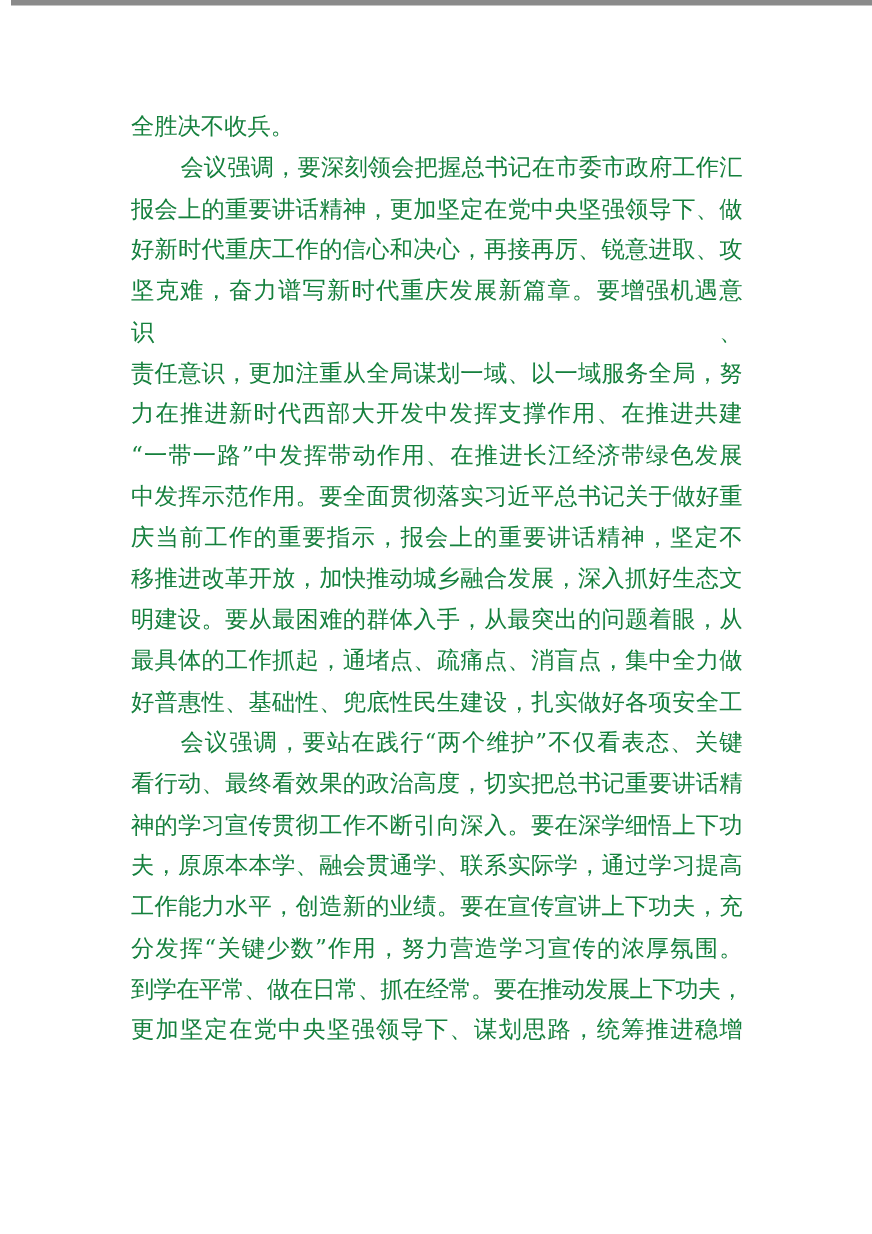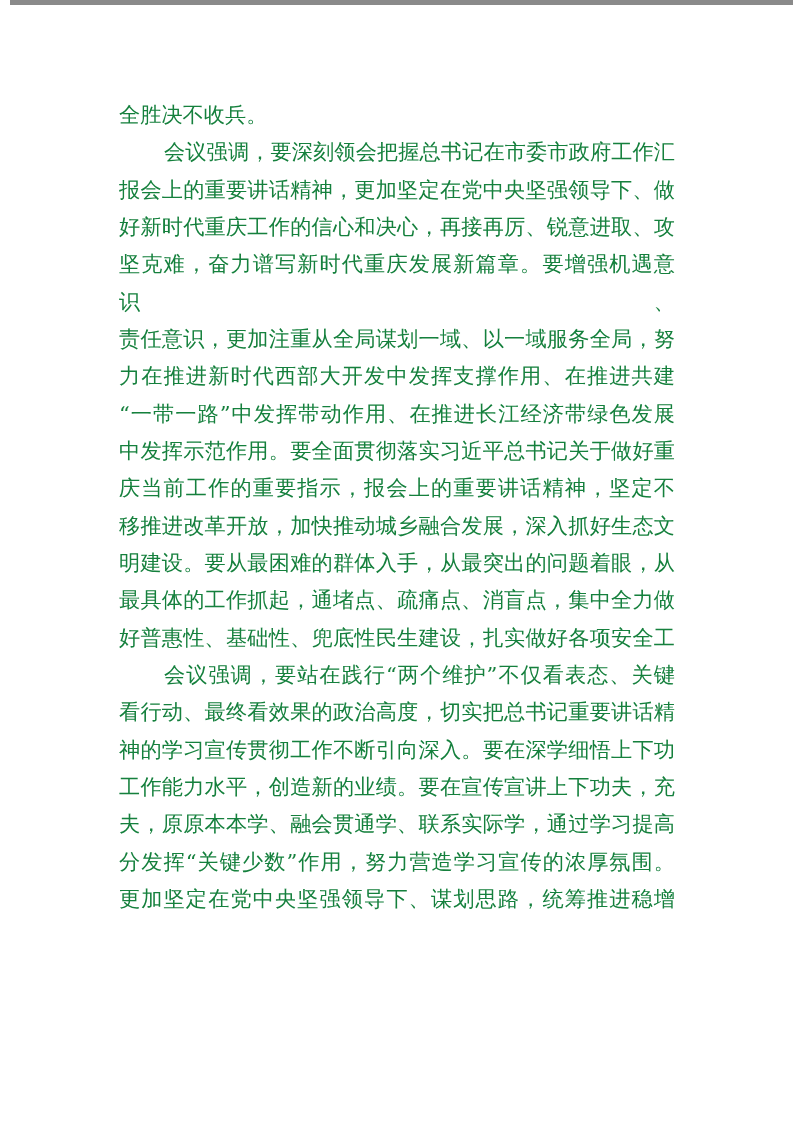"工作能力水平，创造新的业绩。要在宣传宣讲上下功夫，充" div.ln { order: before "夫，原原本本学、融会贯通学、联系实际学，通过学习提高" -> after "夫，原原本本学、融会贯通学、联系实际学，通过学习提高" }
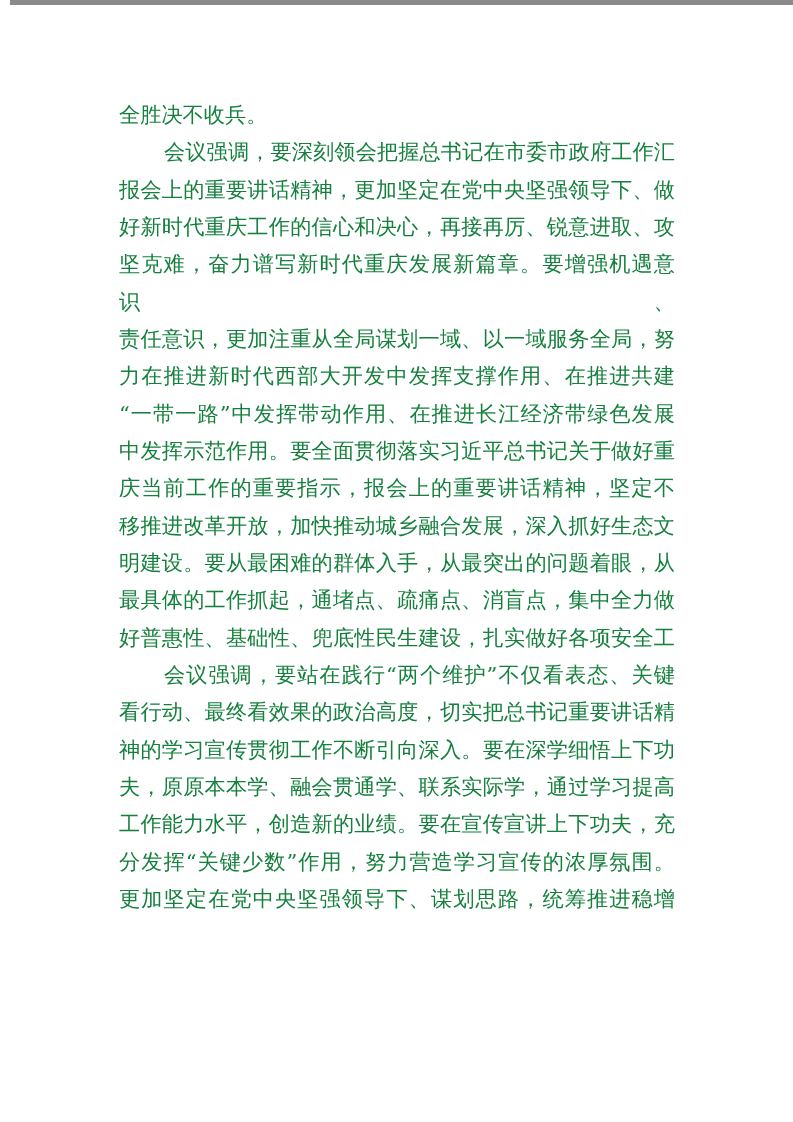"到学在平常、做在日常、抓在经常。要在推动发展上下功夫，" div.ln { html: none -> <div>到学在平常、做在日常、抓在经常。要在推动发展上下功夫，</div> }
